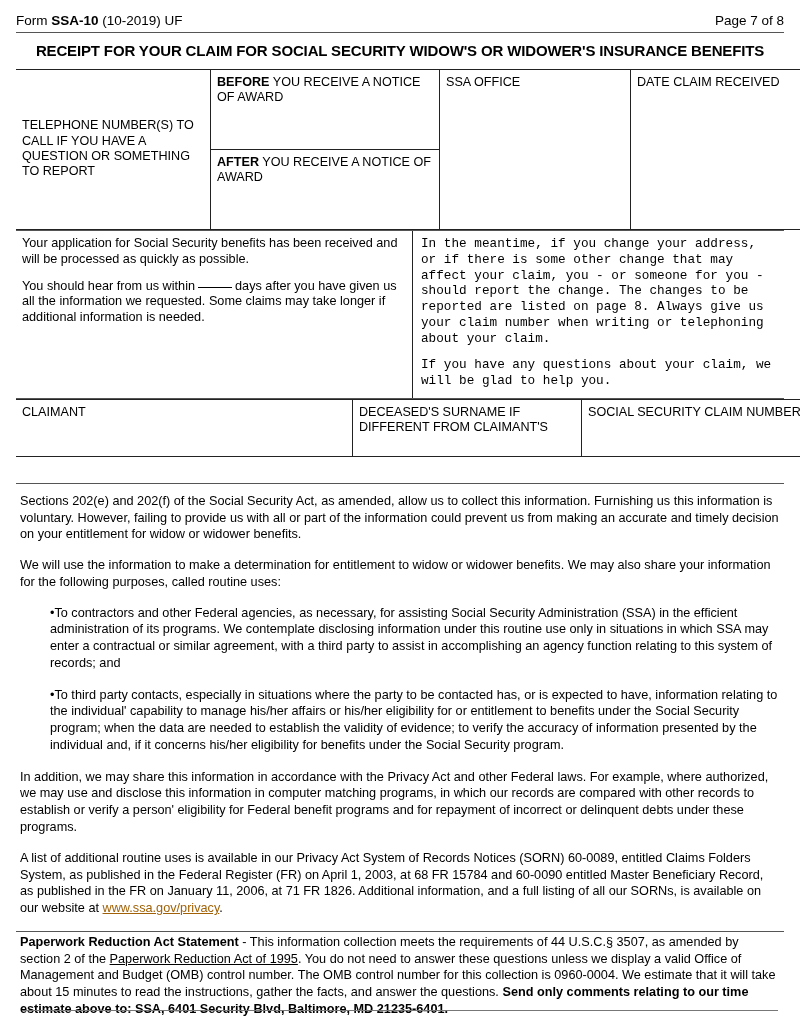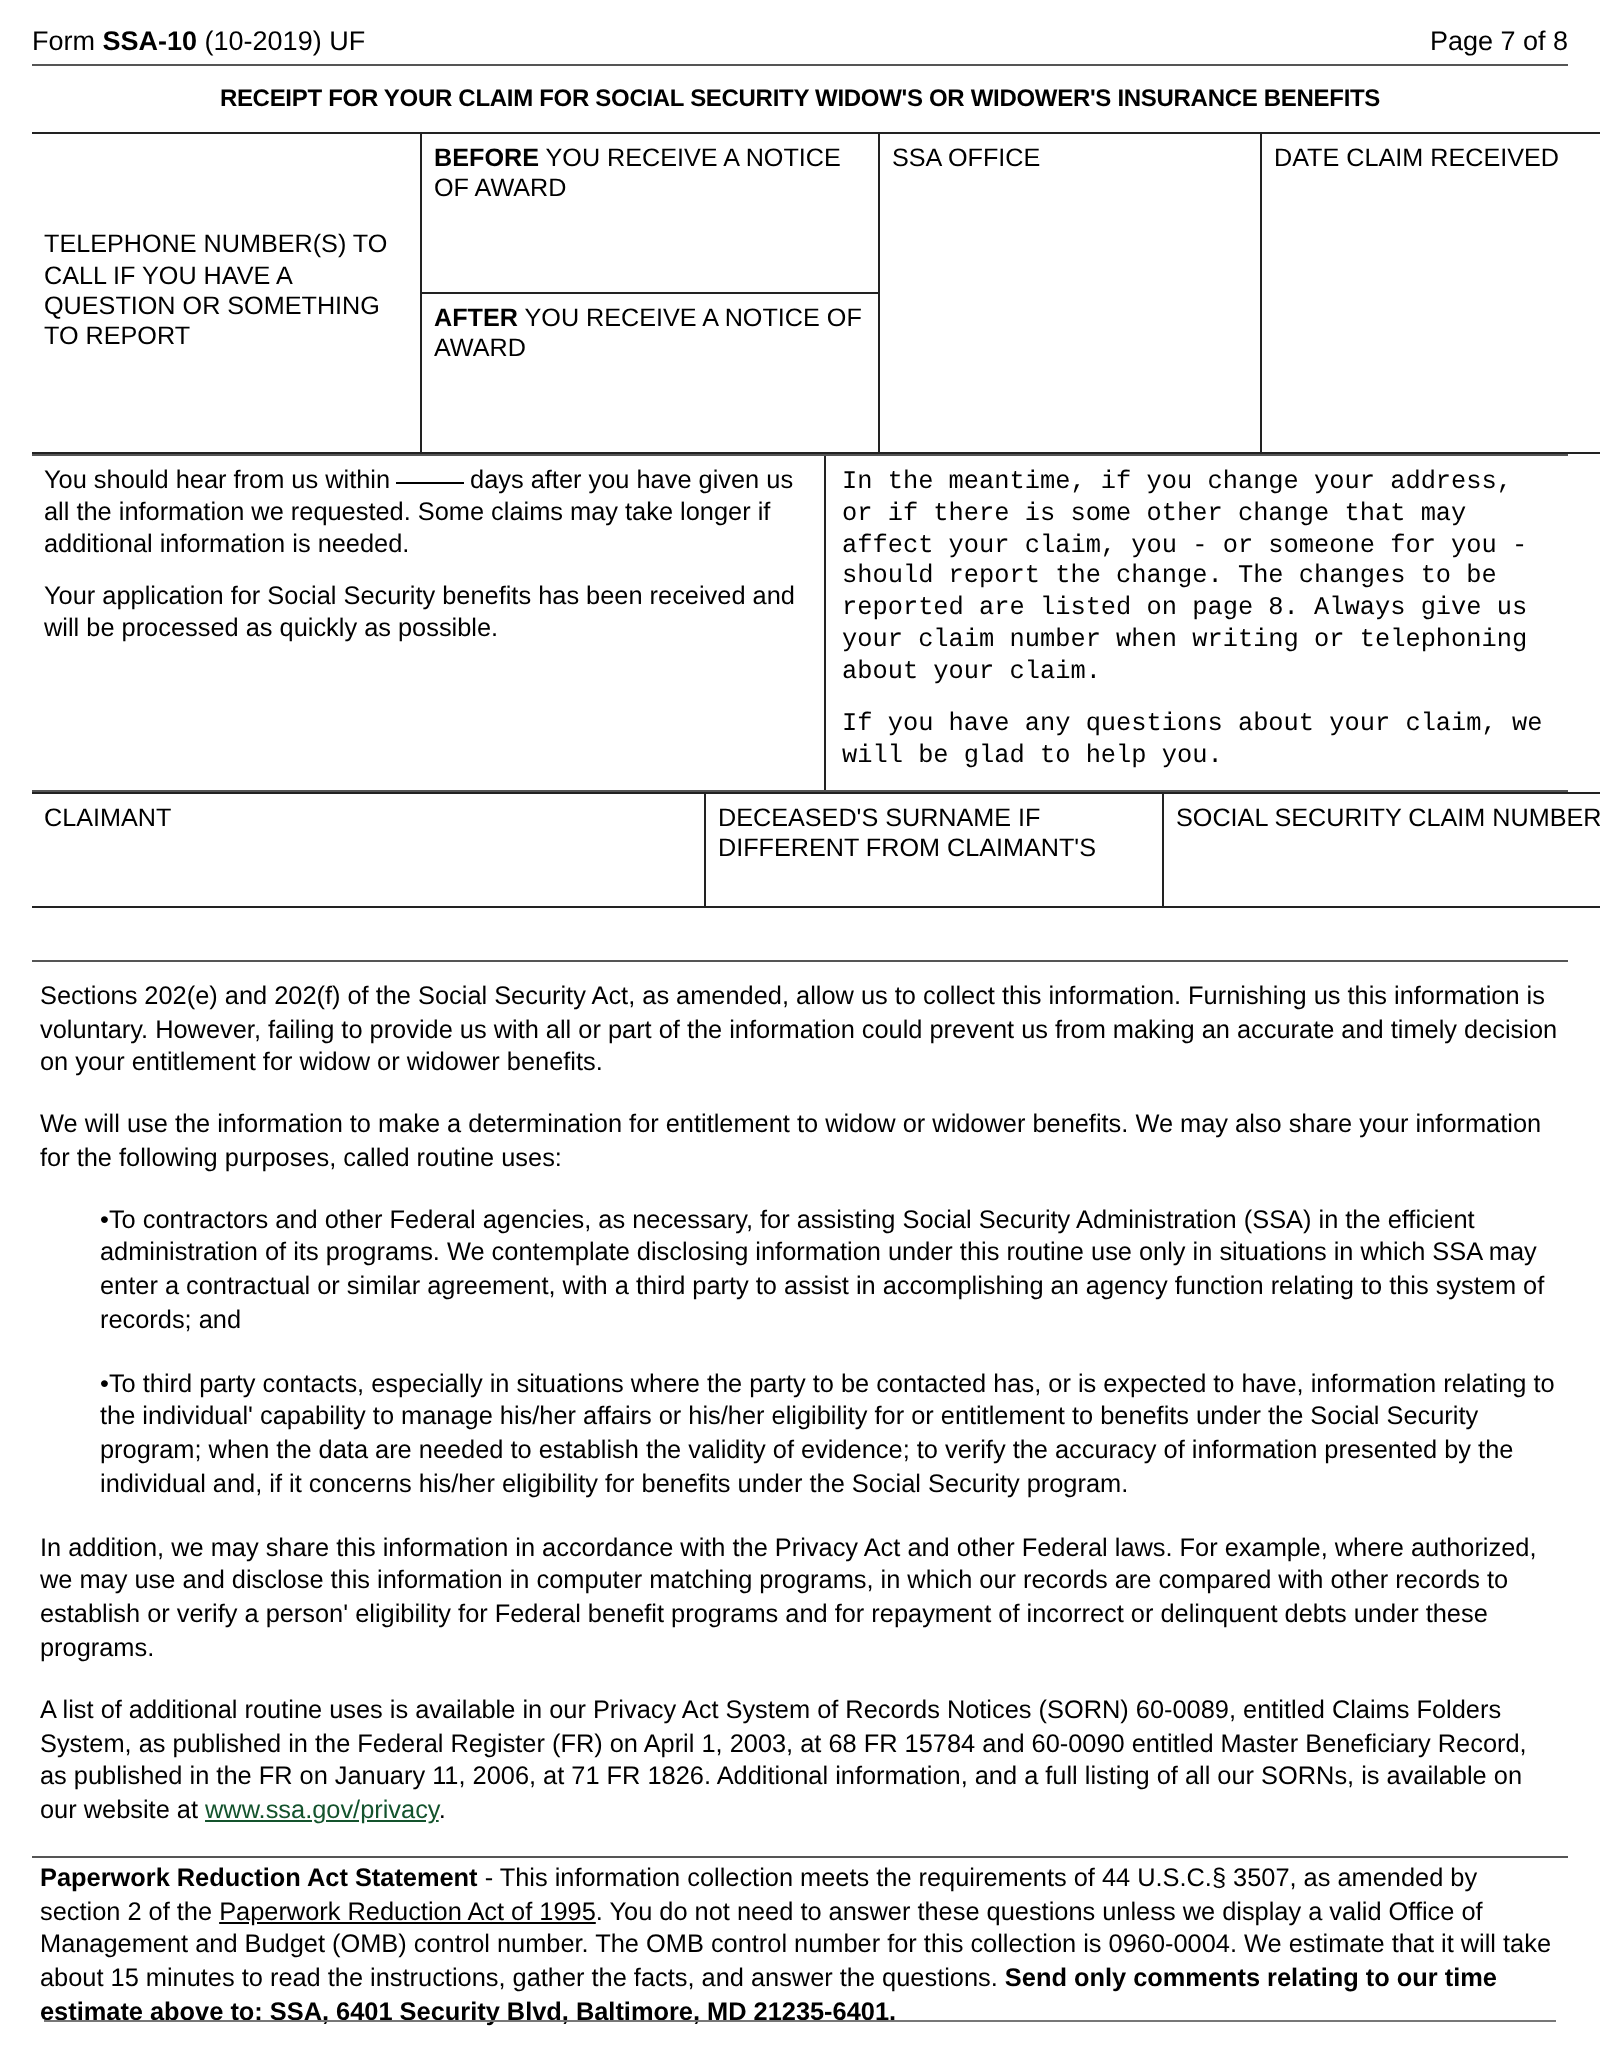"RECEIPT FOR YOUR CLAIM FOR" .doc-title { font-size: 12px -> 15px }
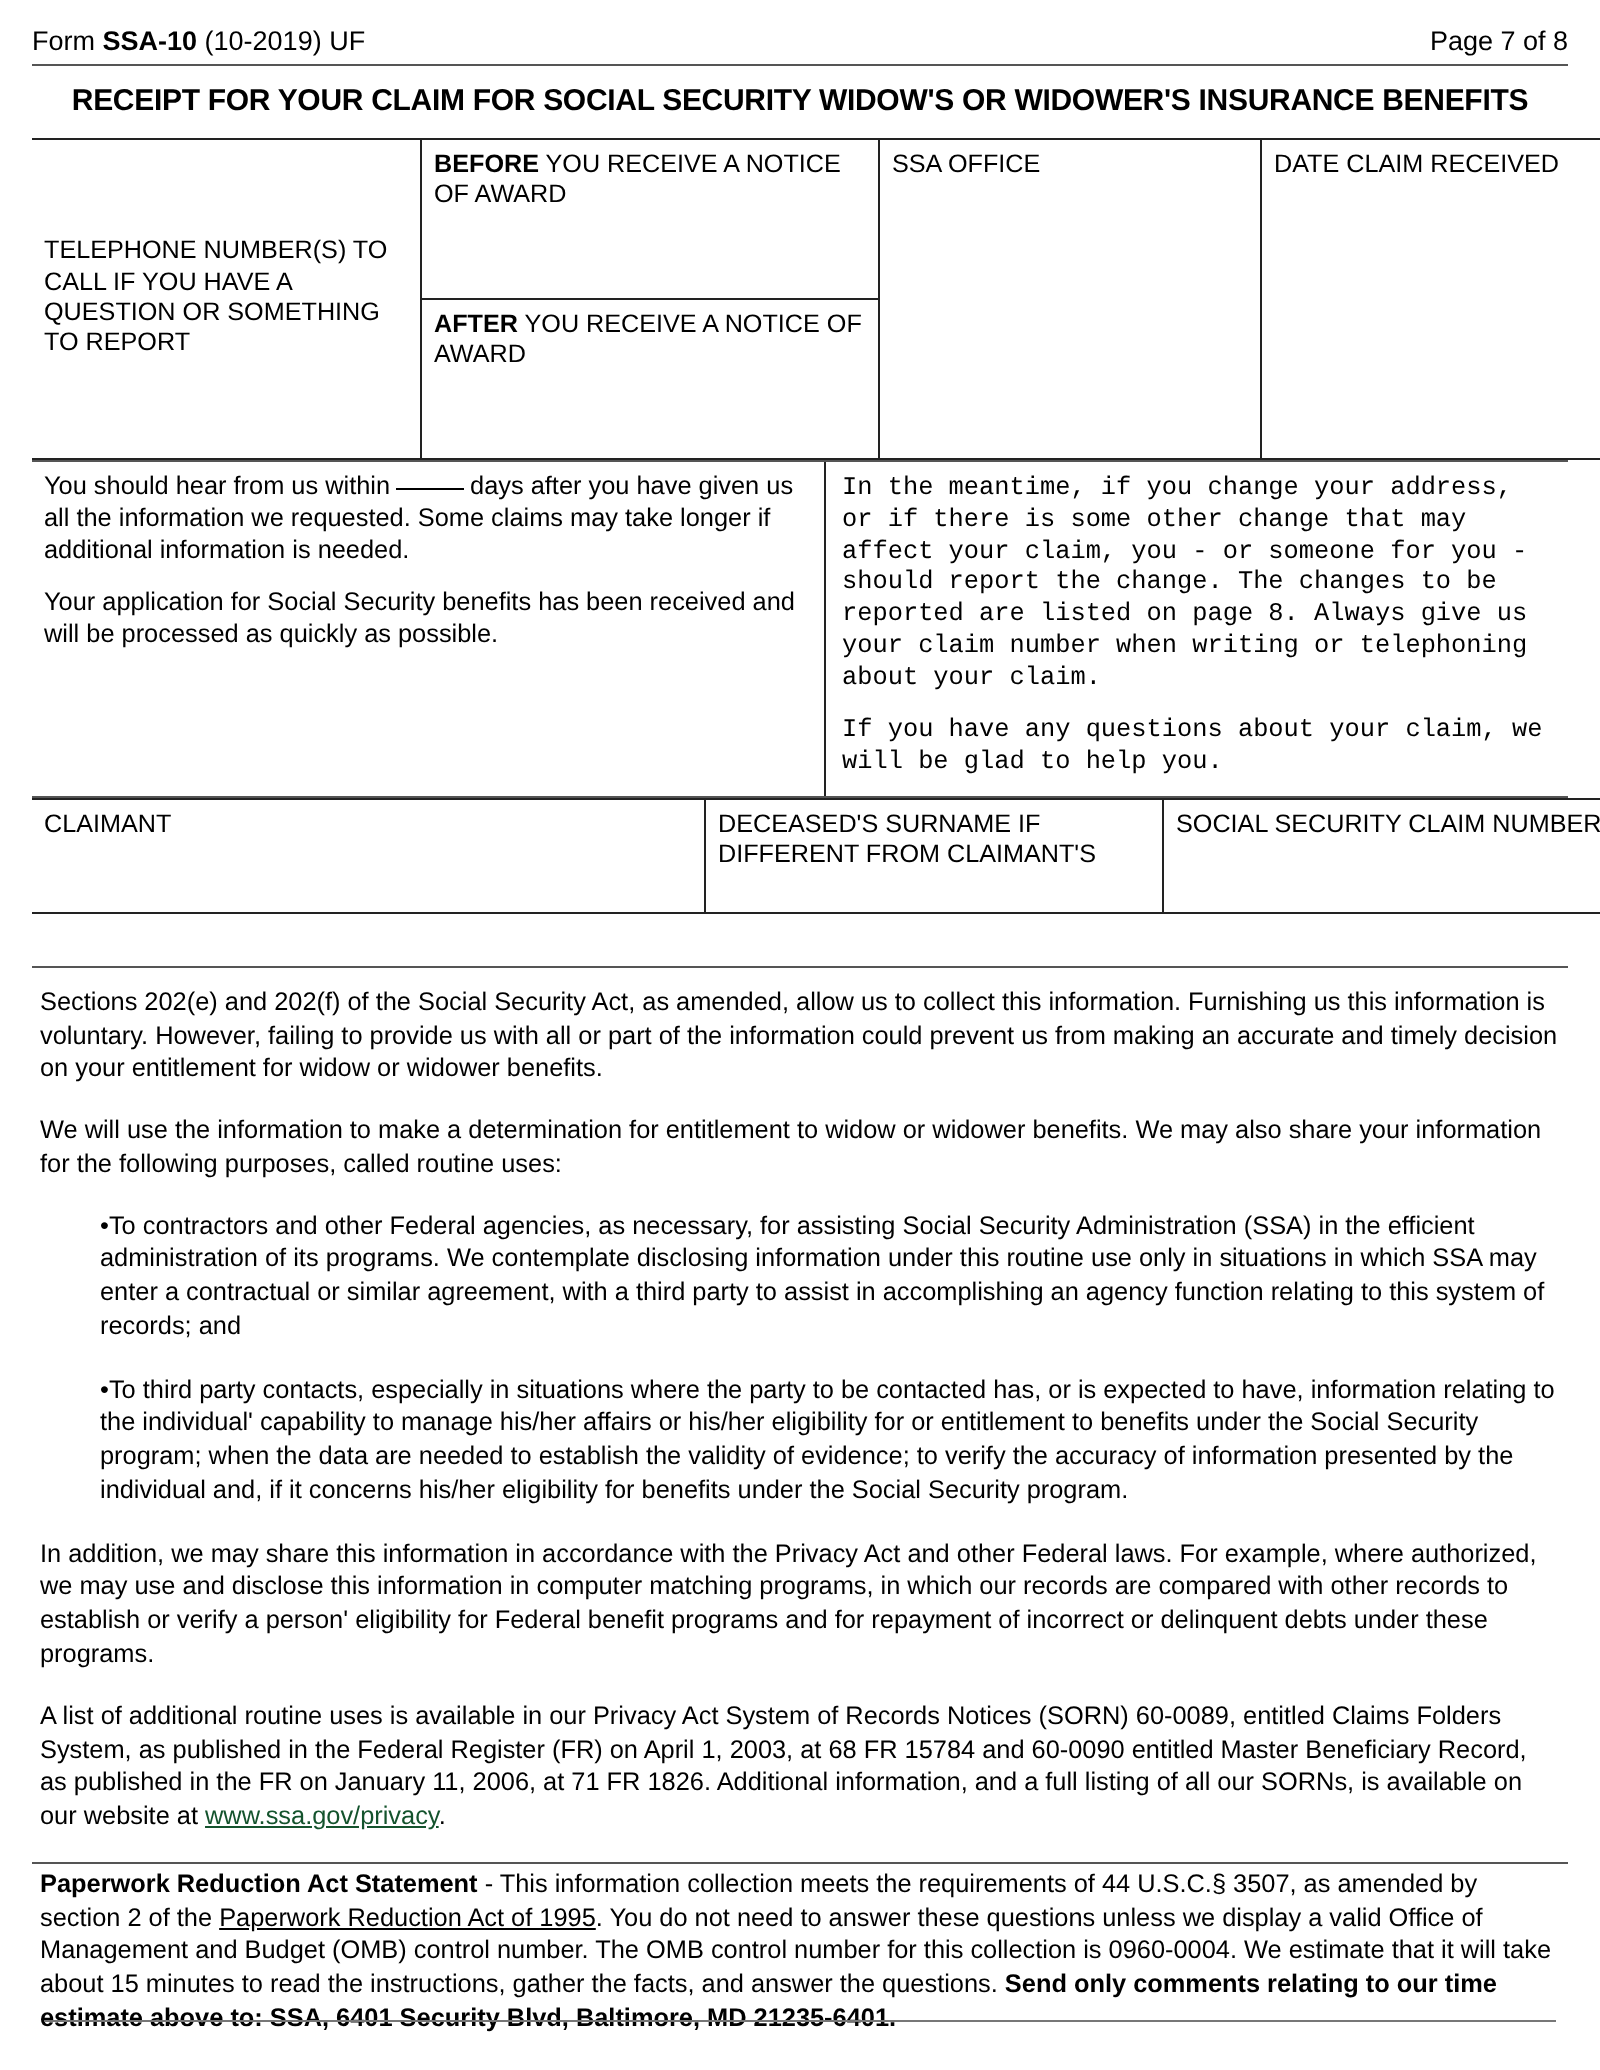"You should hear from us" p { order: before "Your application for Social Security" -> after "Your application for Social Security" }
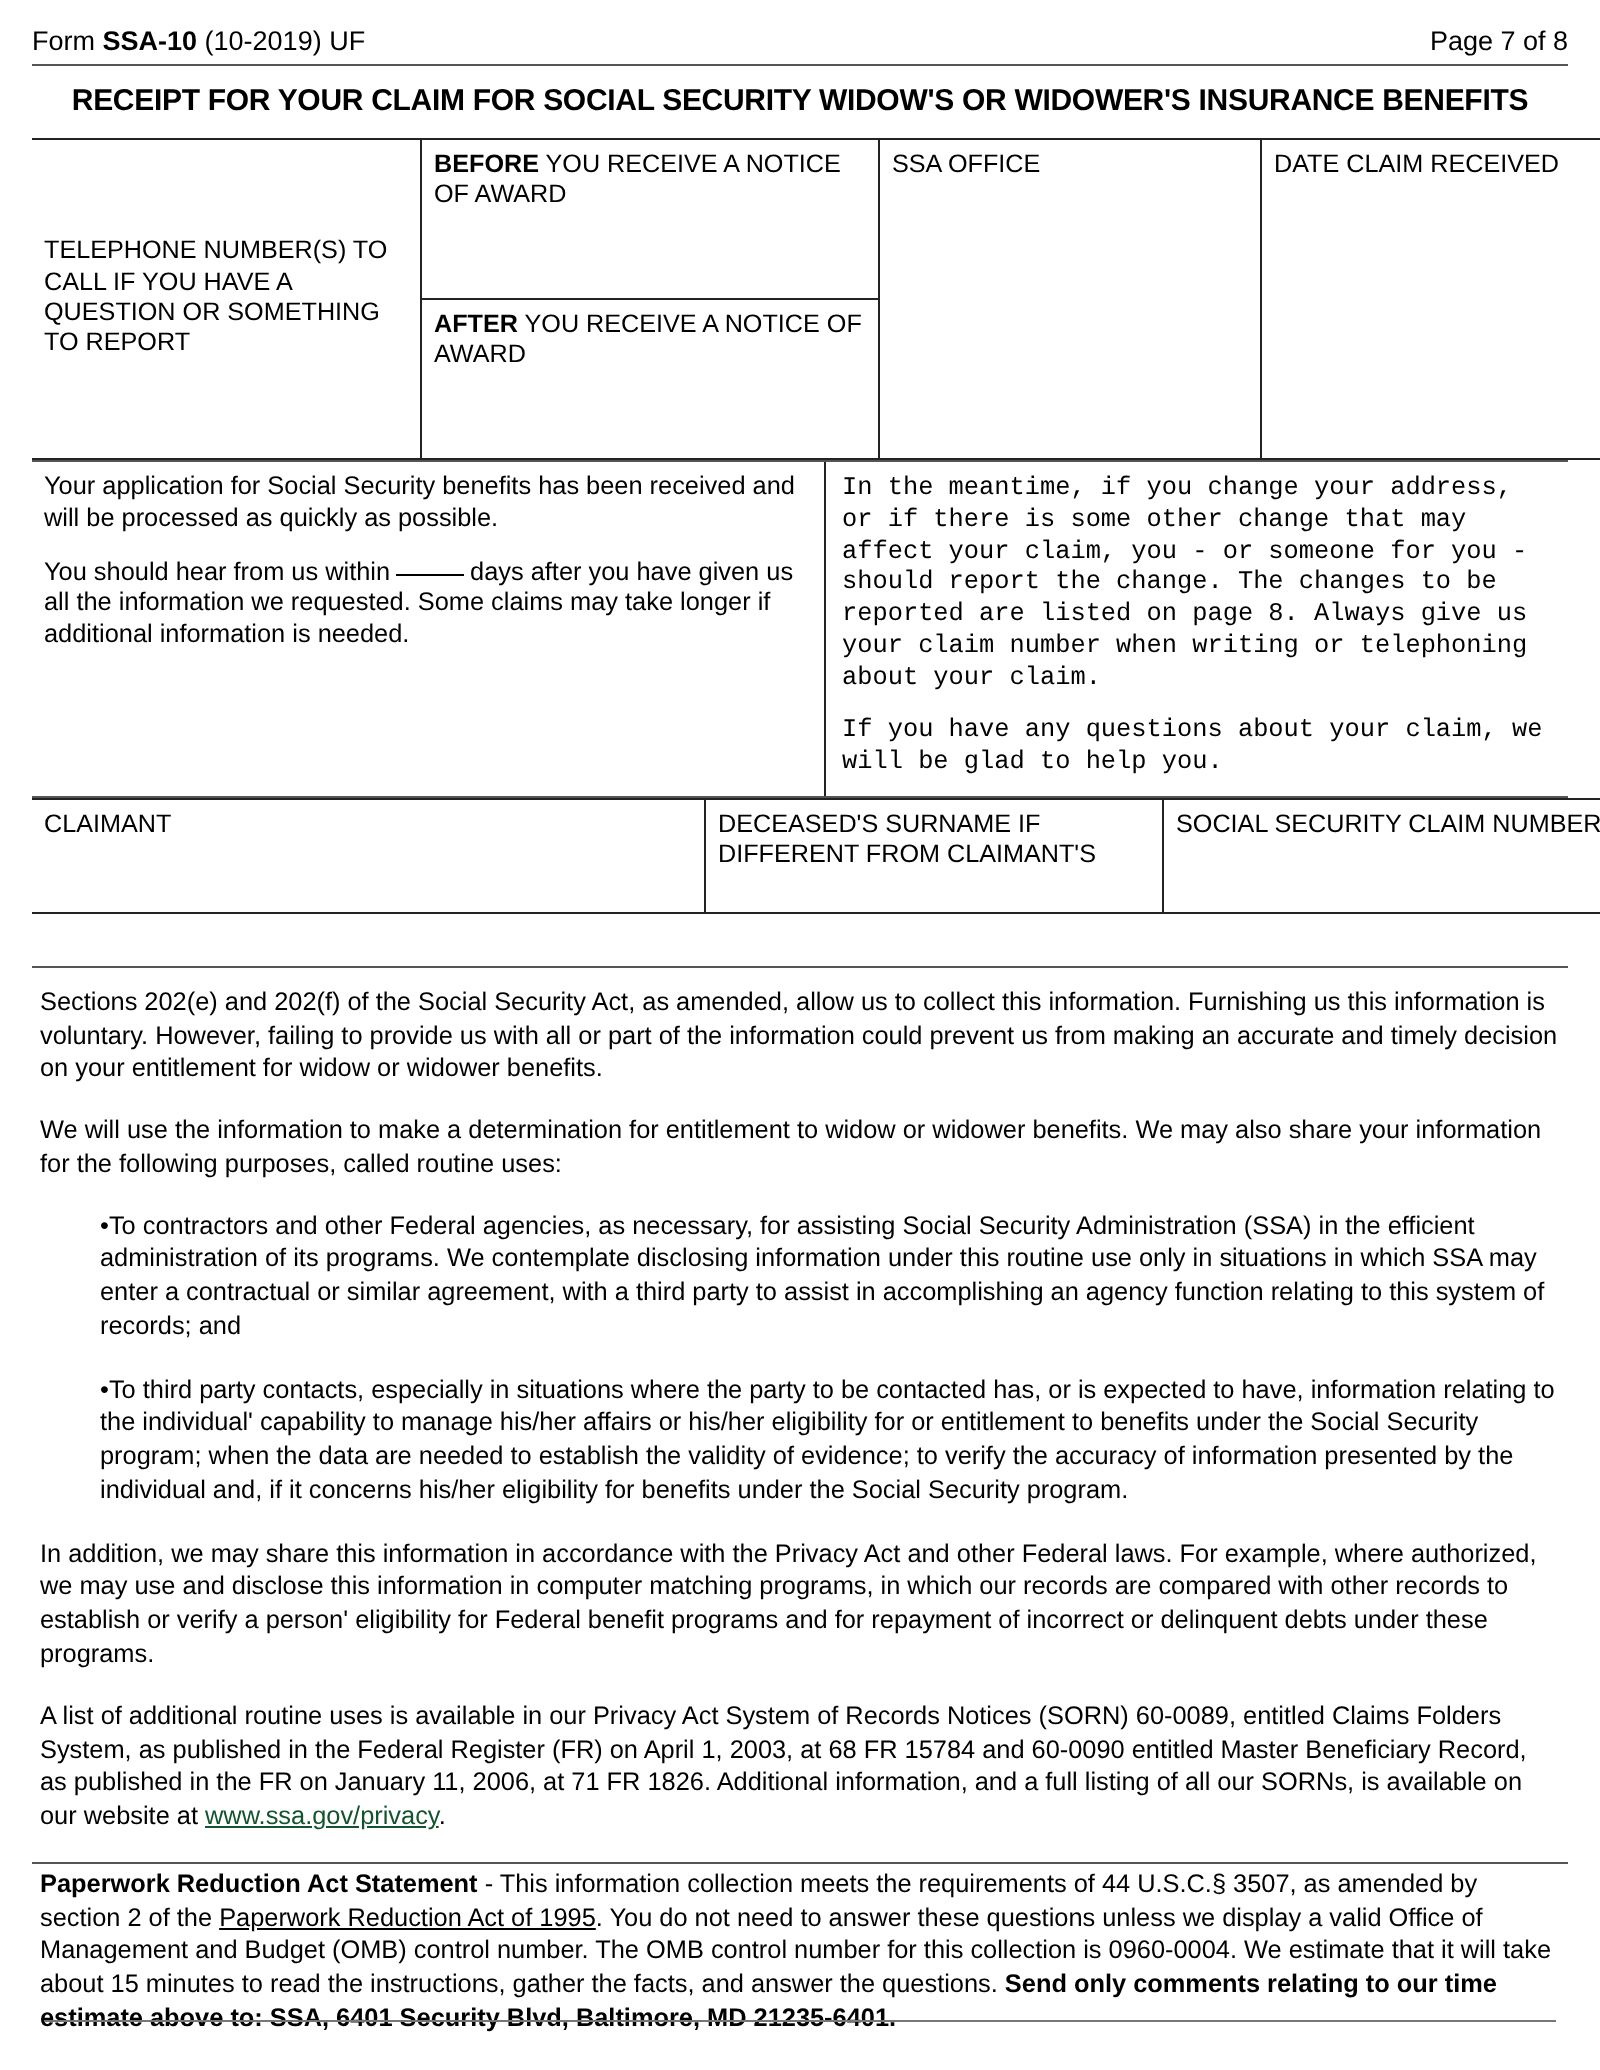"www.ssa.gov/privacy" a.link { color: #14532d -> #a16207 }
